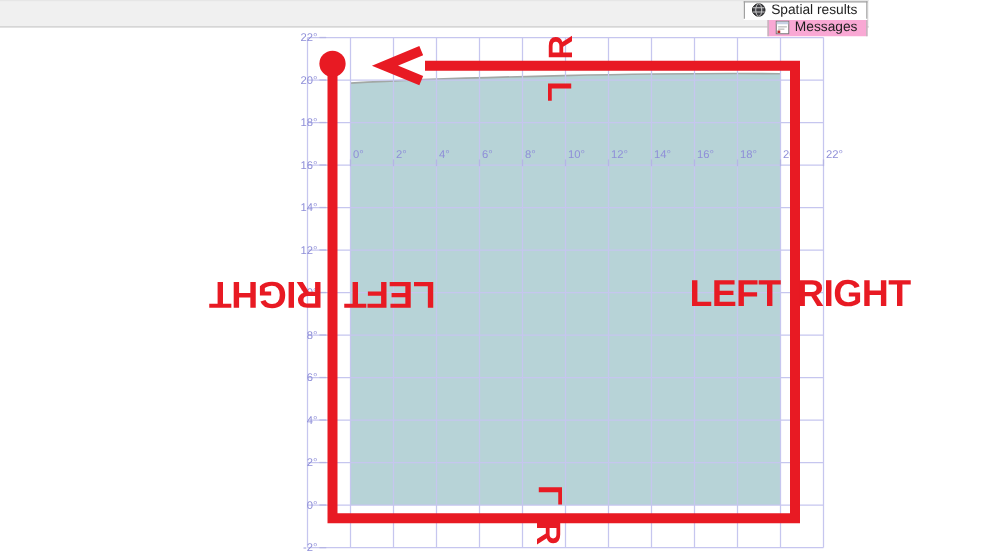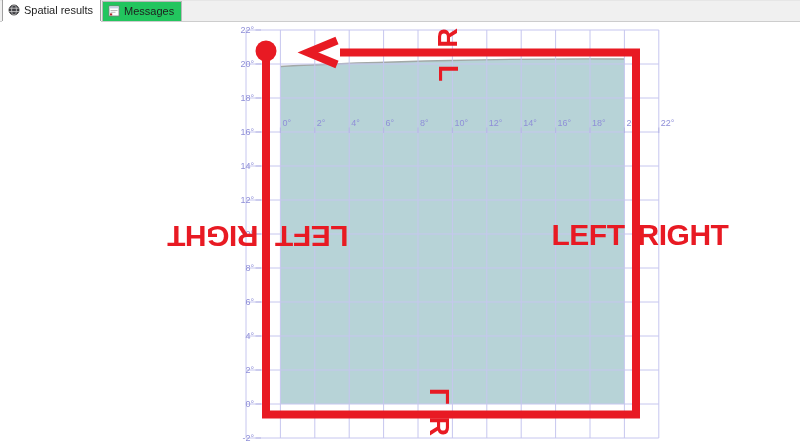"Spatial results" .tabstrip { flex-direction: none -> column; width: 800px -> 695px }
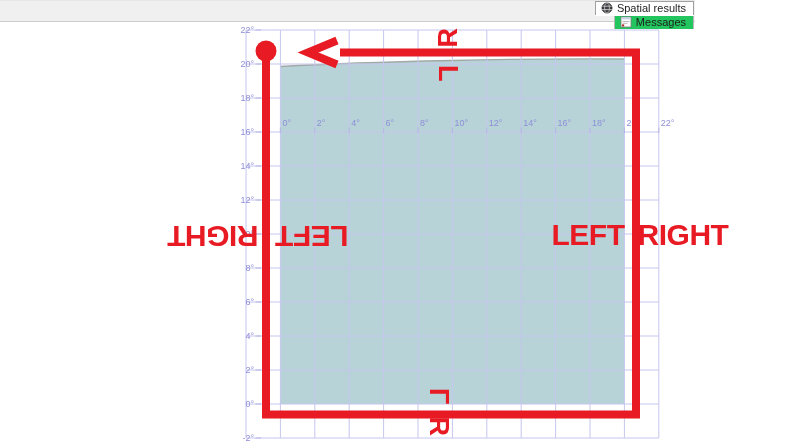"Messages" .tab { background: #22c55e -> #f9a8d4 }
